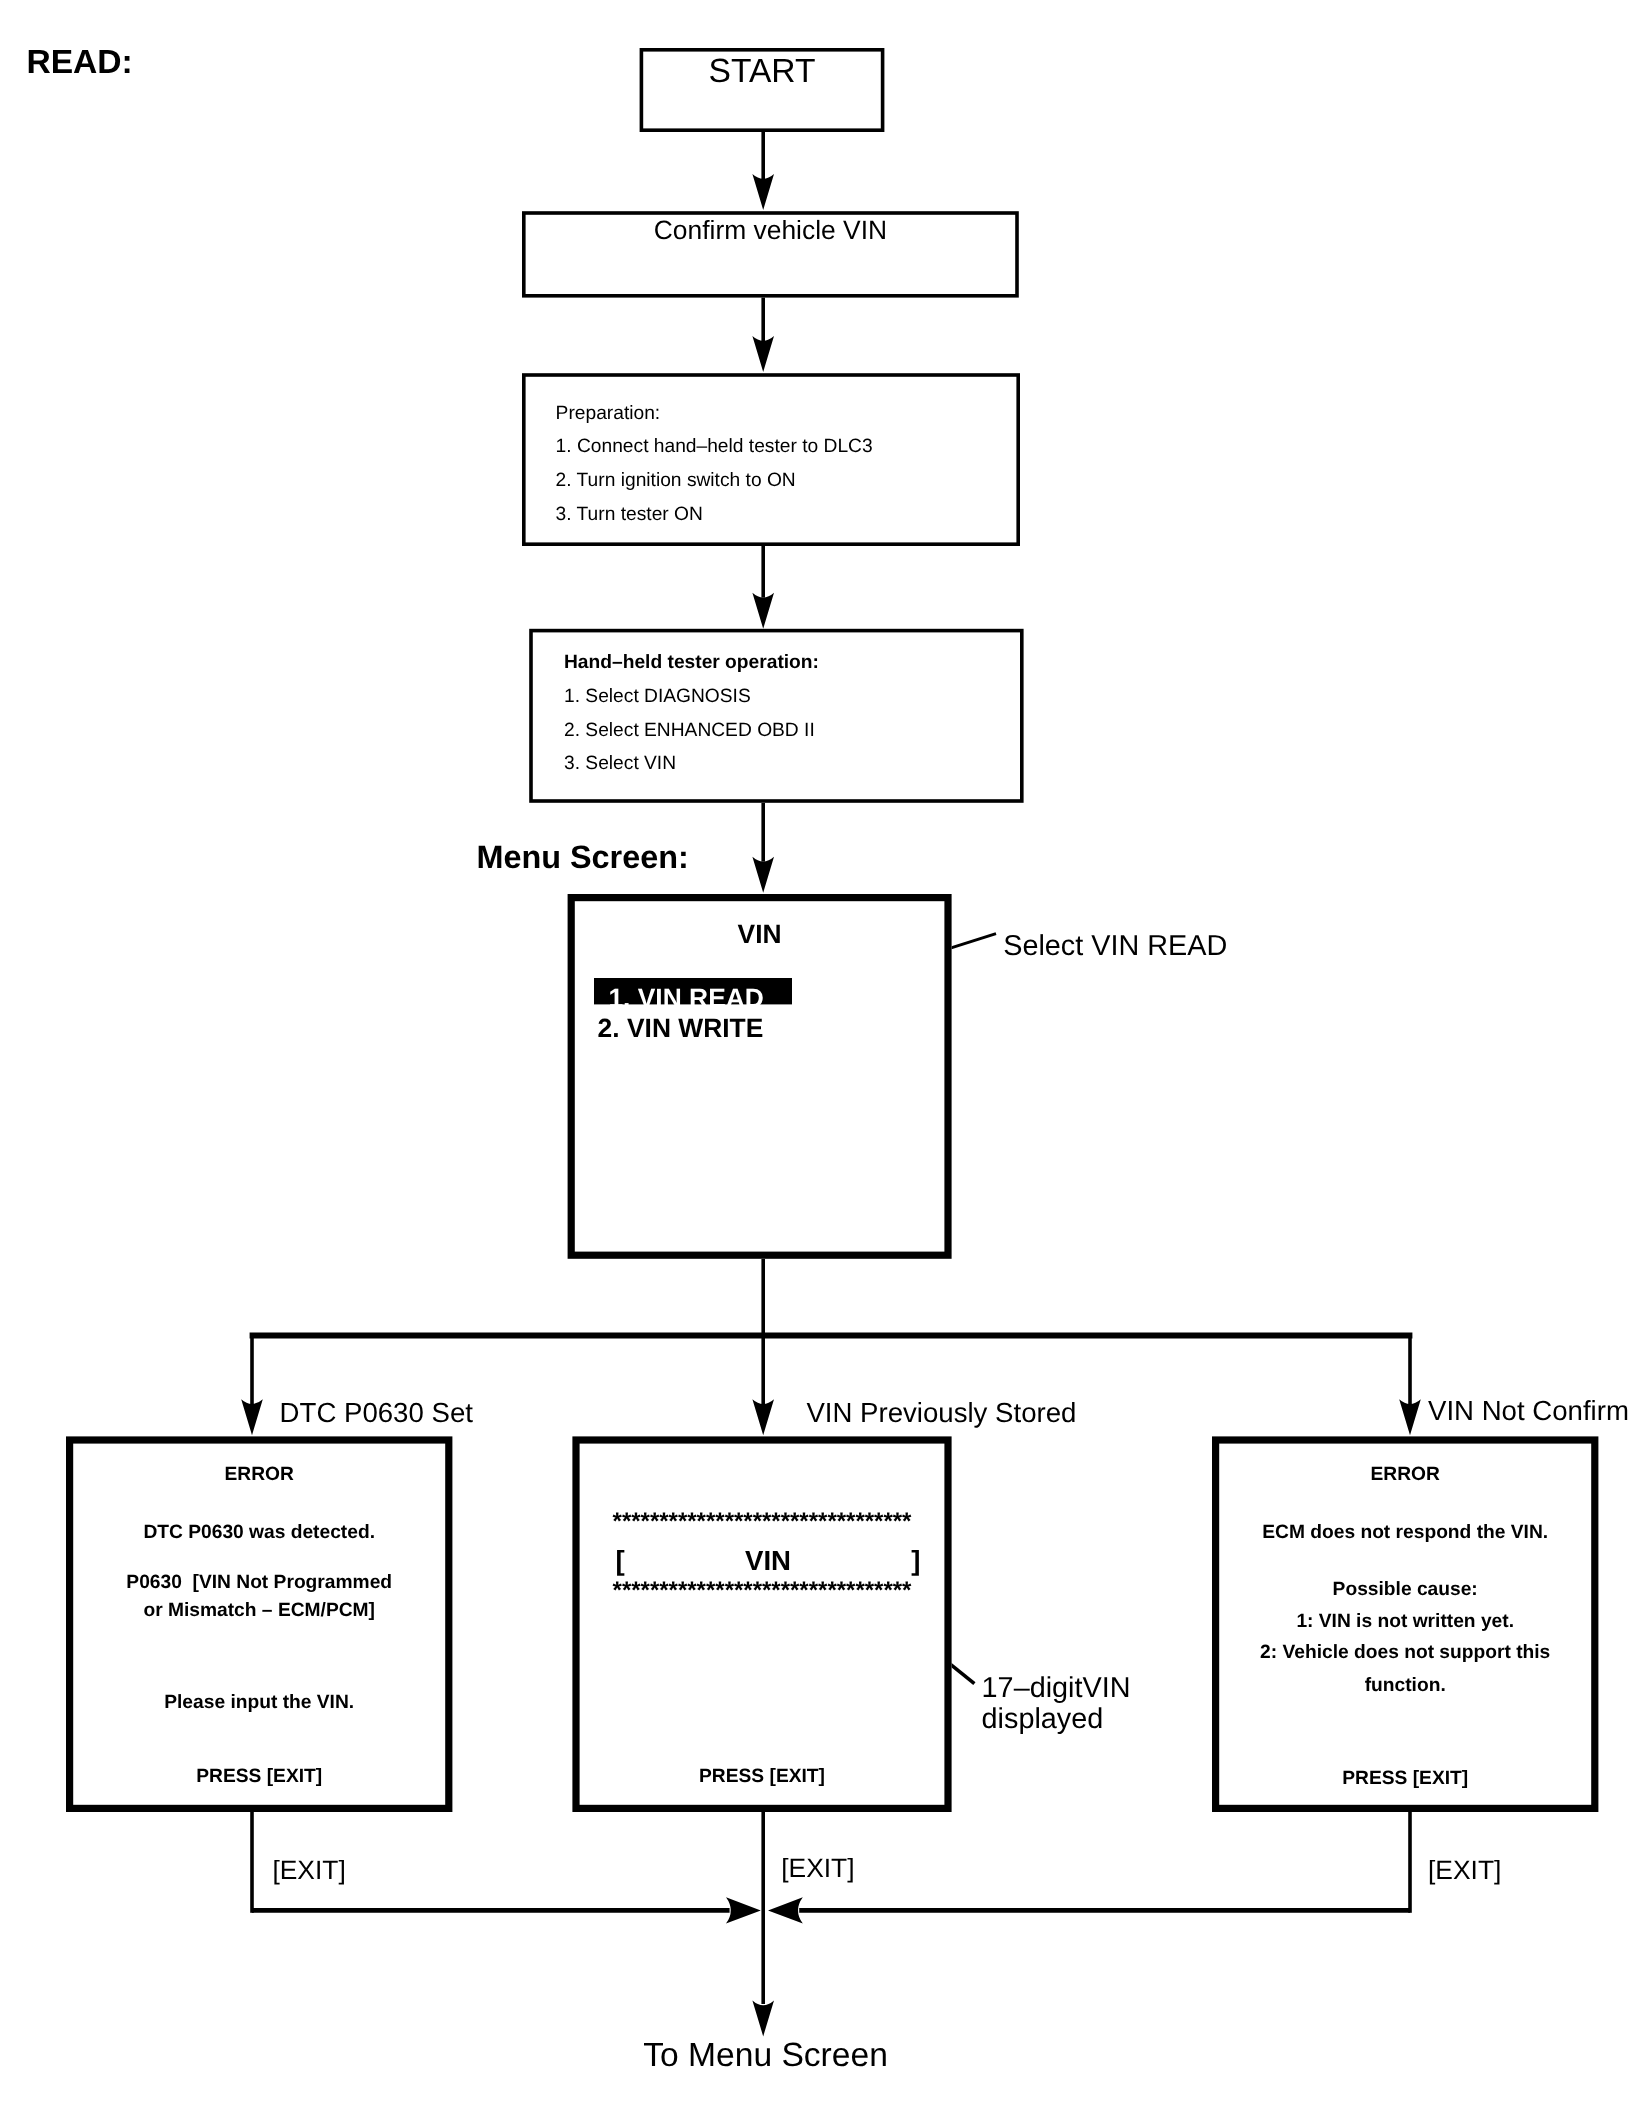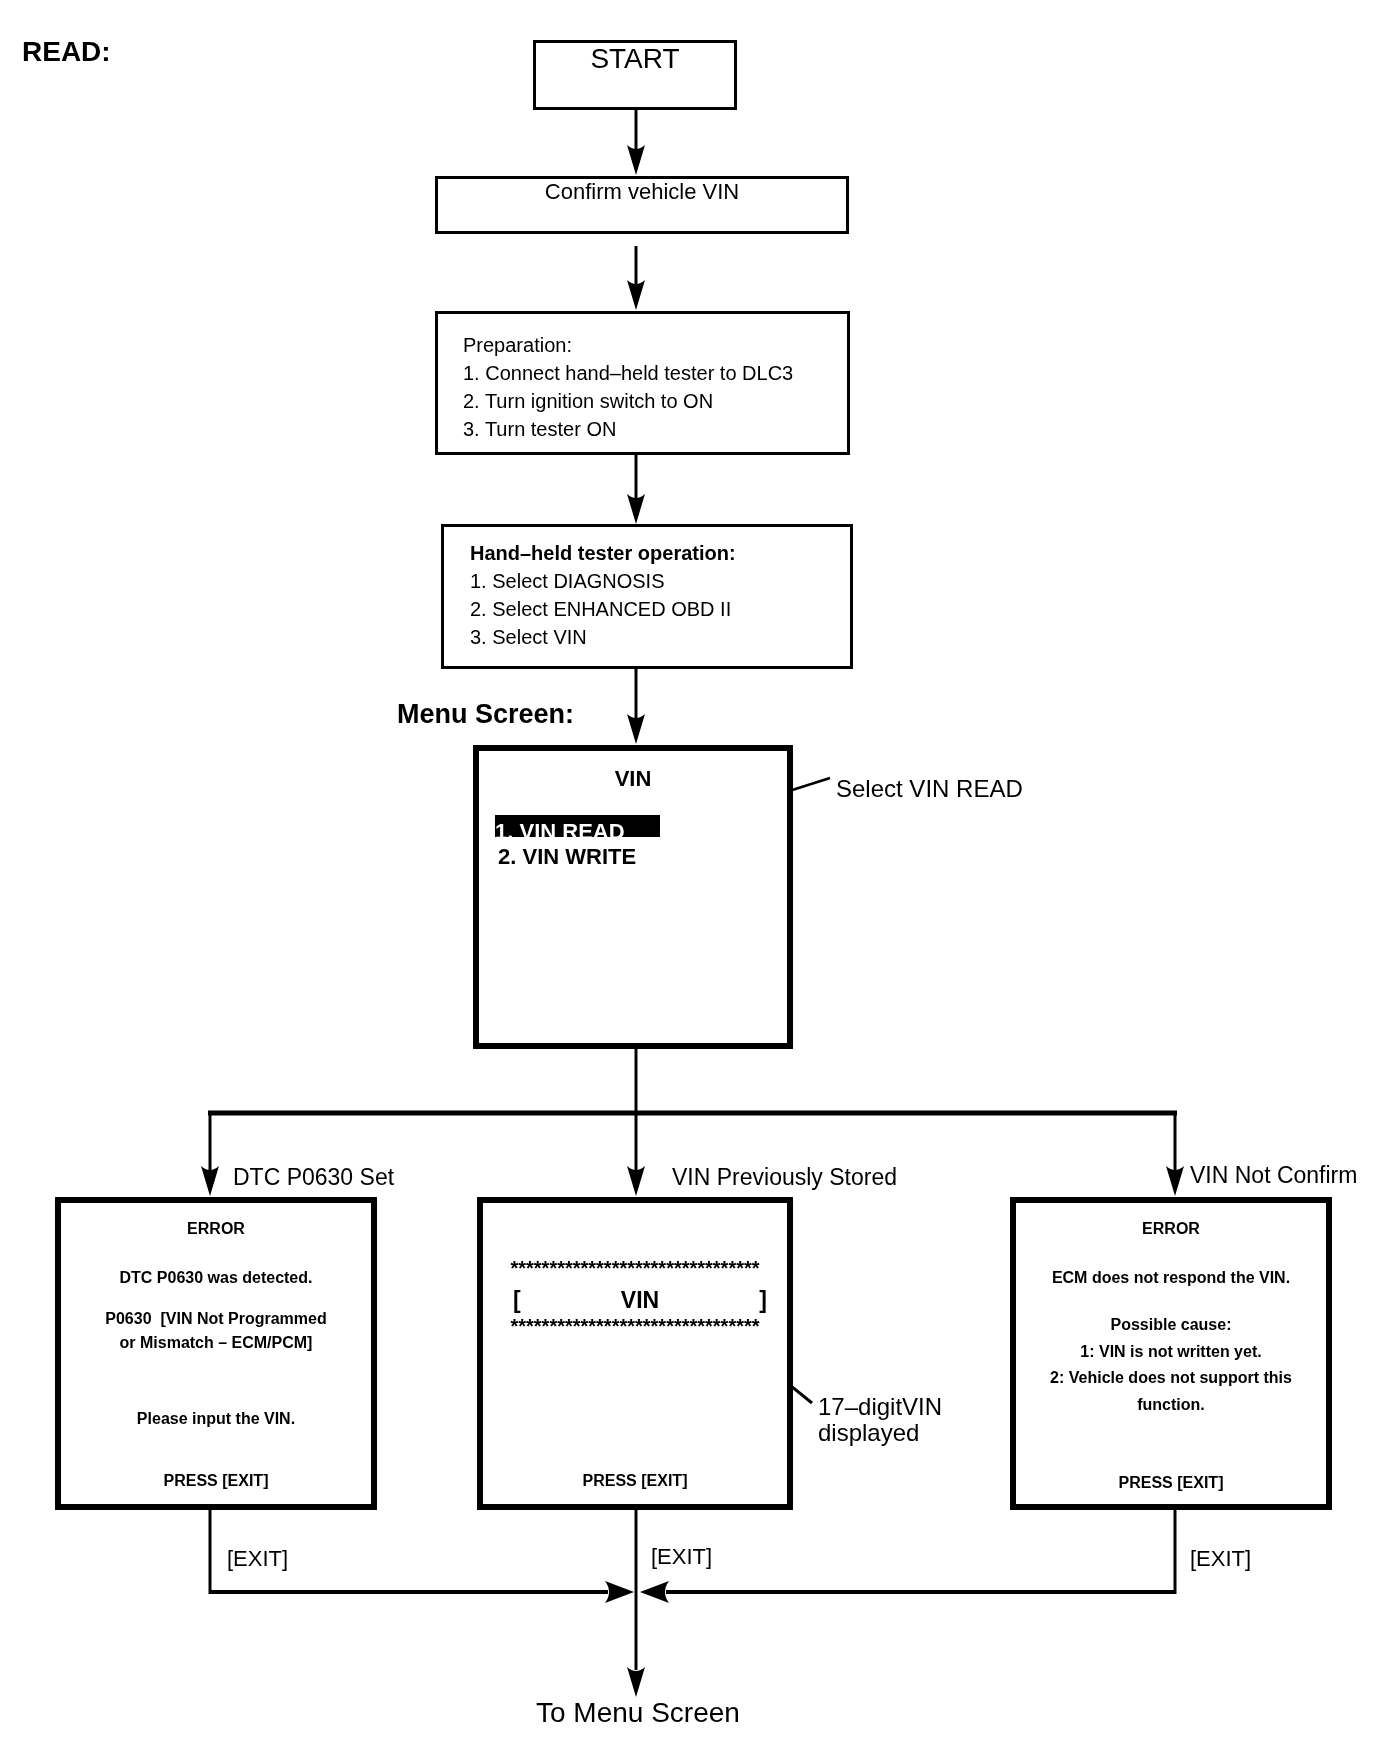"Confirm vehicle VIN" div.box-thin { height: 58px -> 72px }
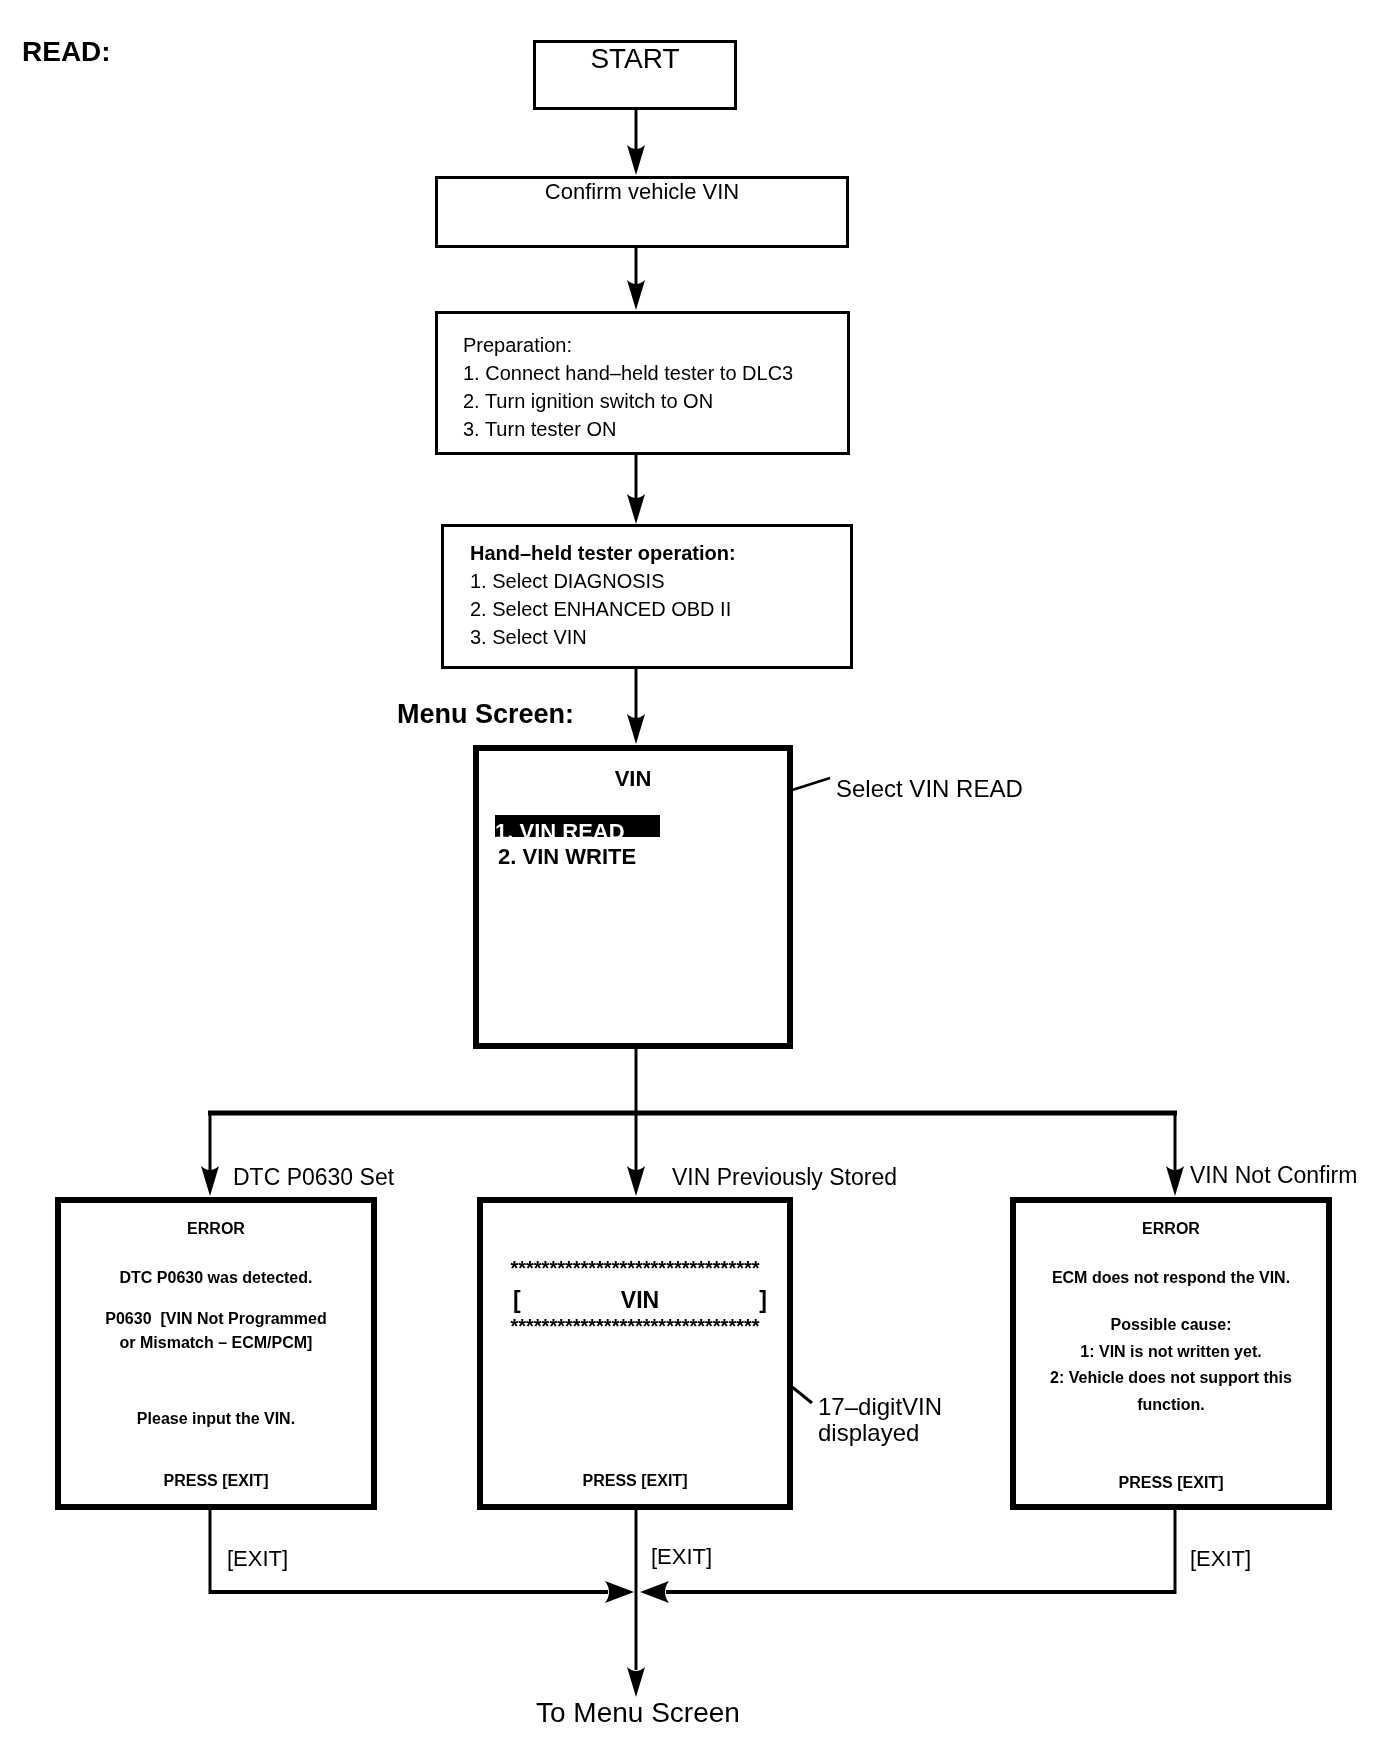"Preparation:" .steps { font-size: 20px -> 16px }
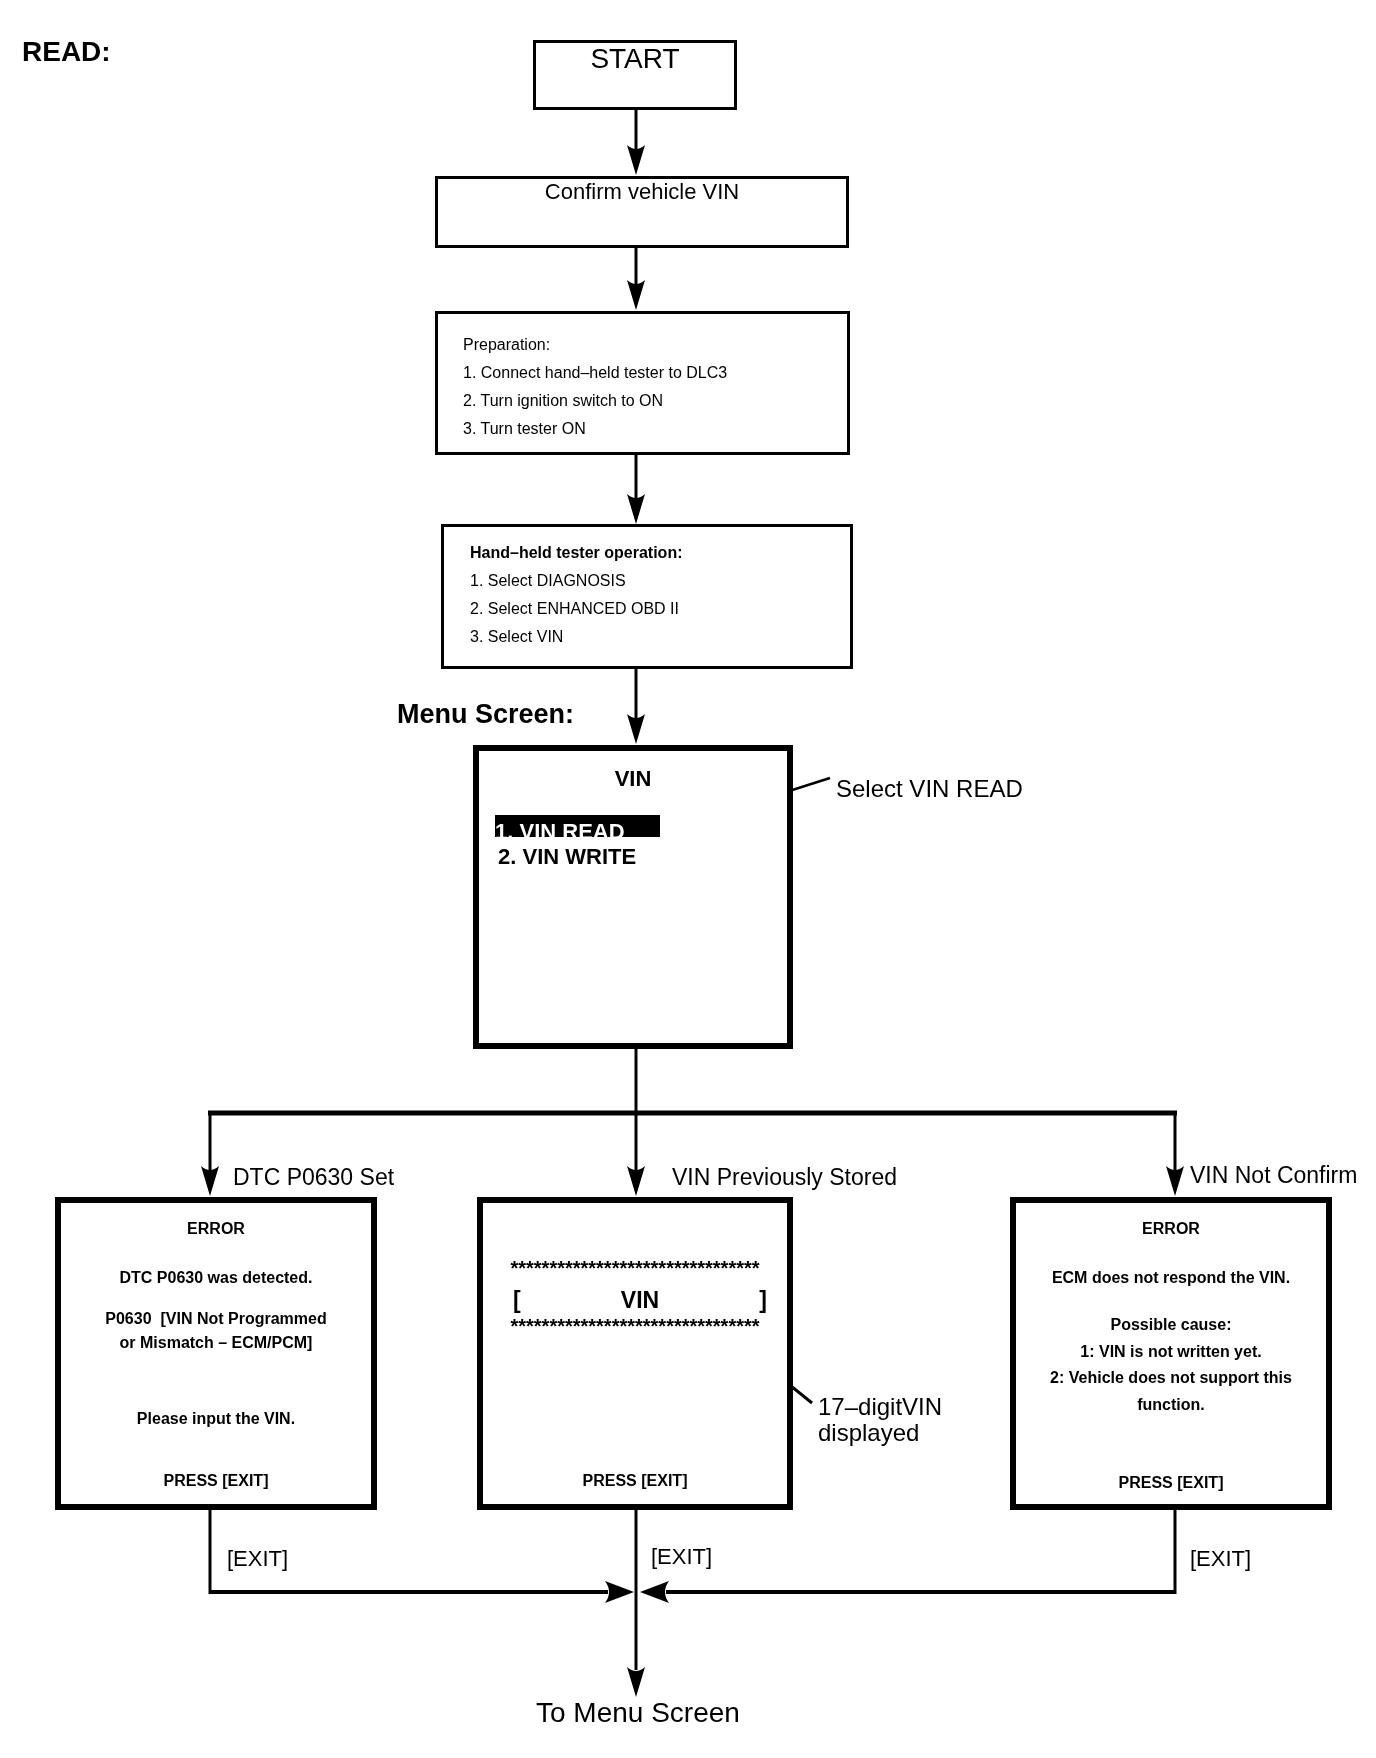"1. VIN READ" div.abs { padding-left: none -> 12px }
